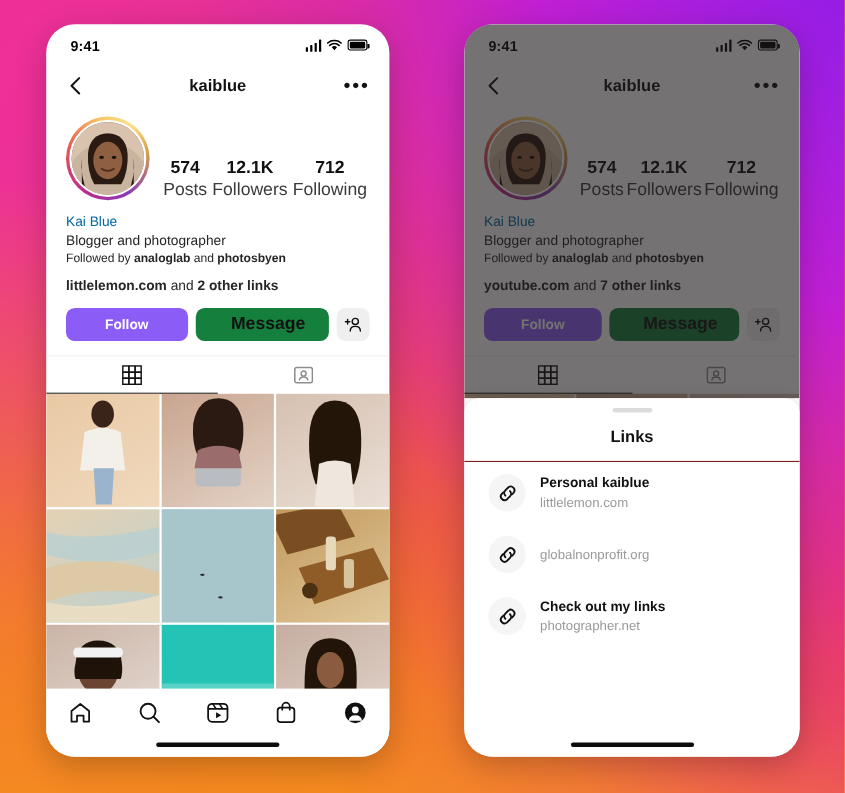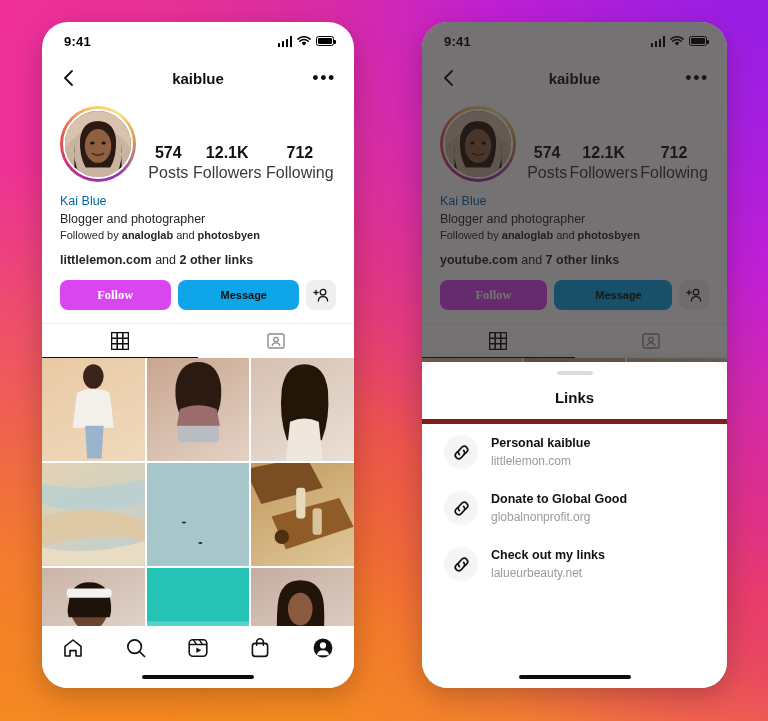"Follow" .btn-follow { background: #d946ef -> #8b5cf6; font-family: Liberation Serif, serif -> none }
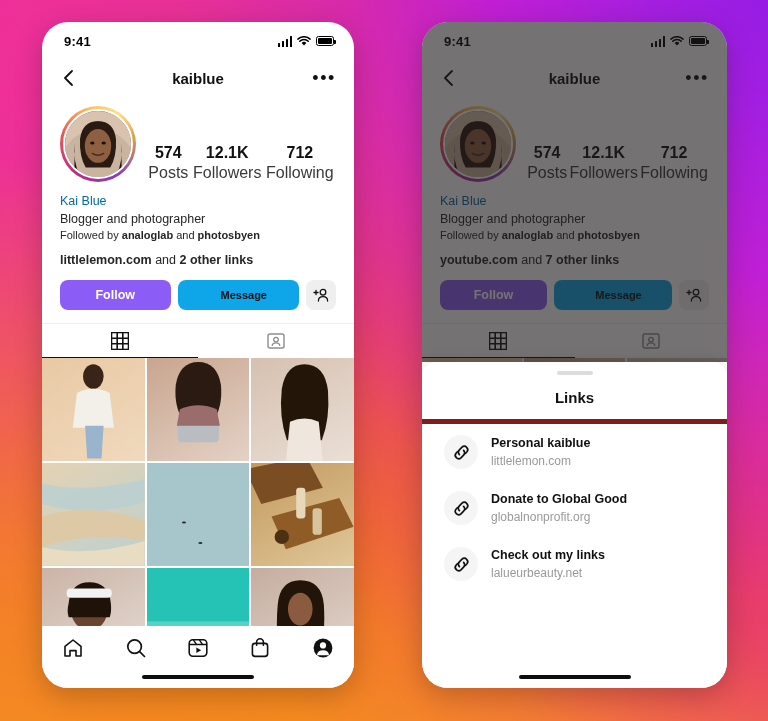"Message" .btn-message { background: #0ea5e9 -> #15803d; font-size: 11px -> 16px }
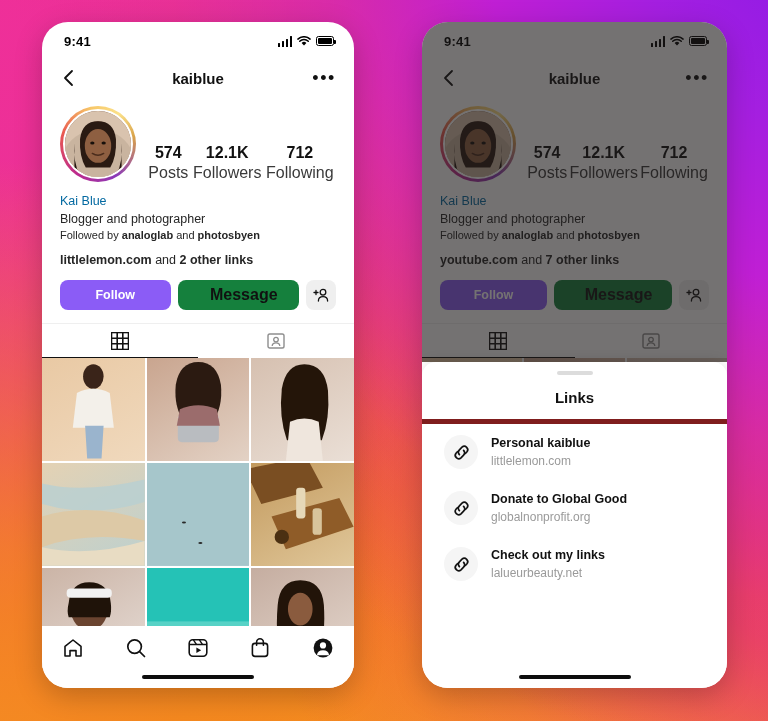"Links" .sheet-title { border-bottom: 5px solid #7f1d1d -> 1px solid #7f1d1d }
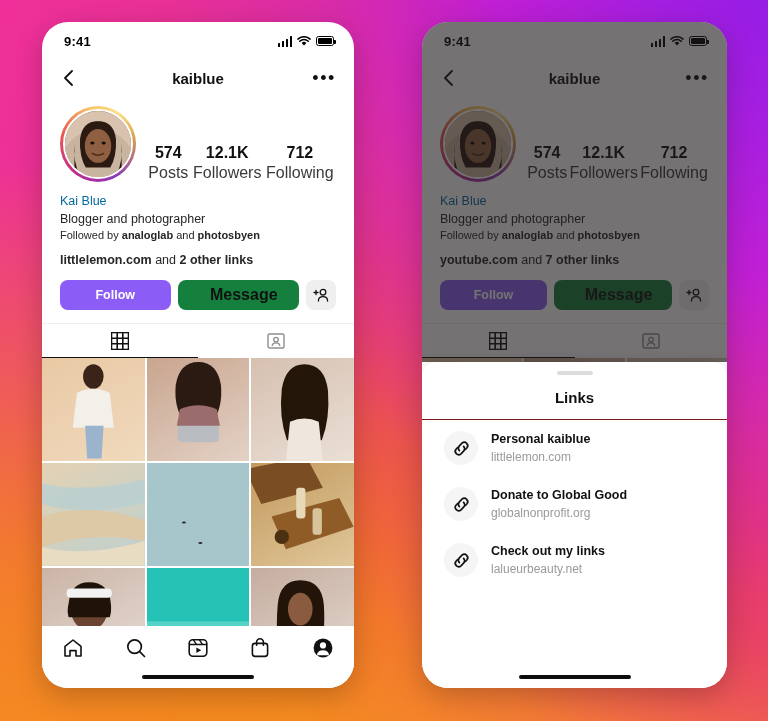"Donate to Global Good" div.link-title { html: <div>Donate to Global Good</div> -> none }
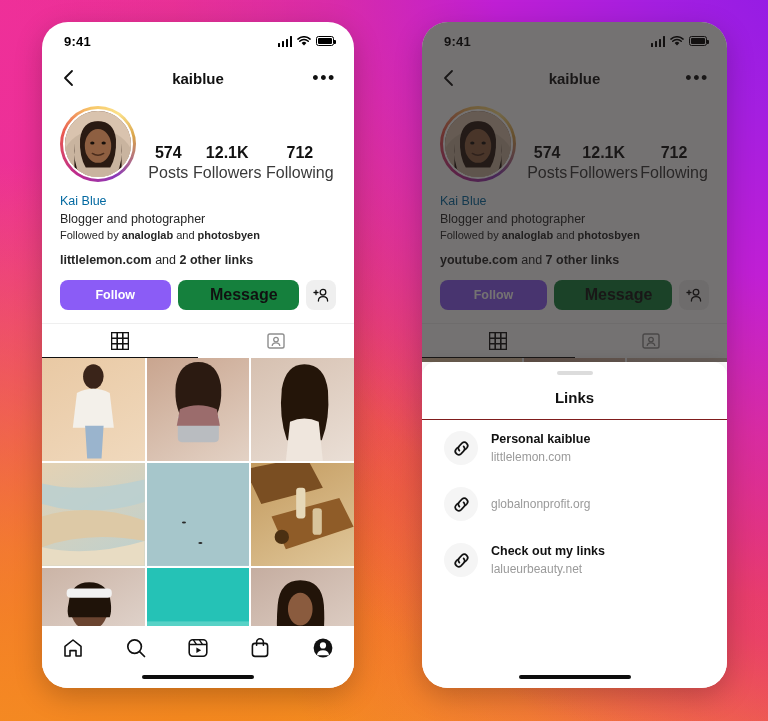"lalueurbeauty.net" div.link-url { text: lalueurbeauty.net -> photographer.net }
